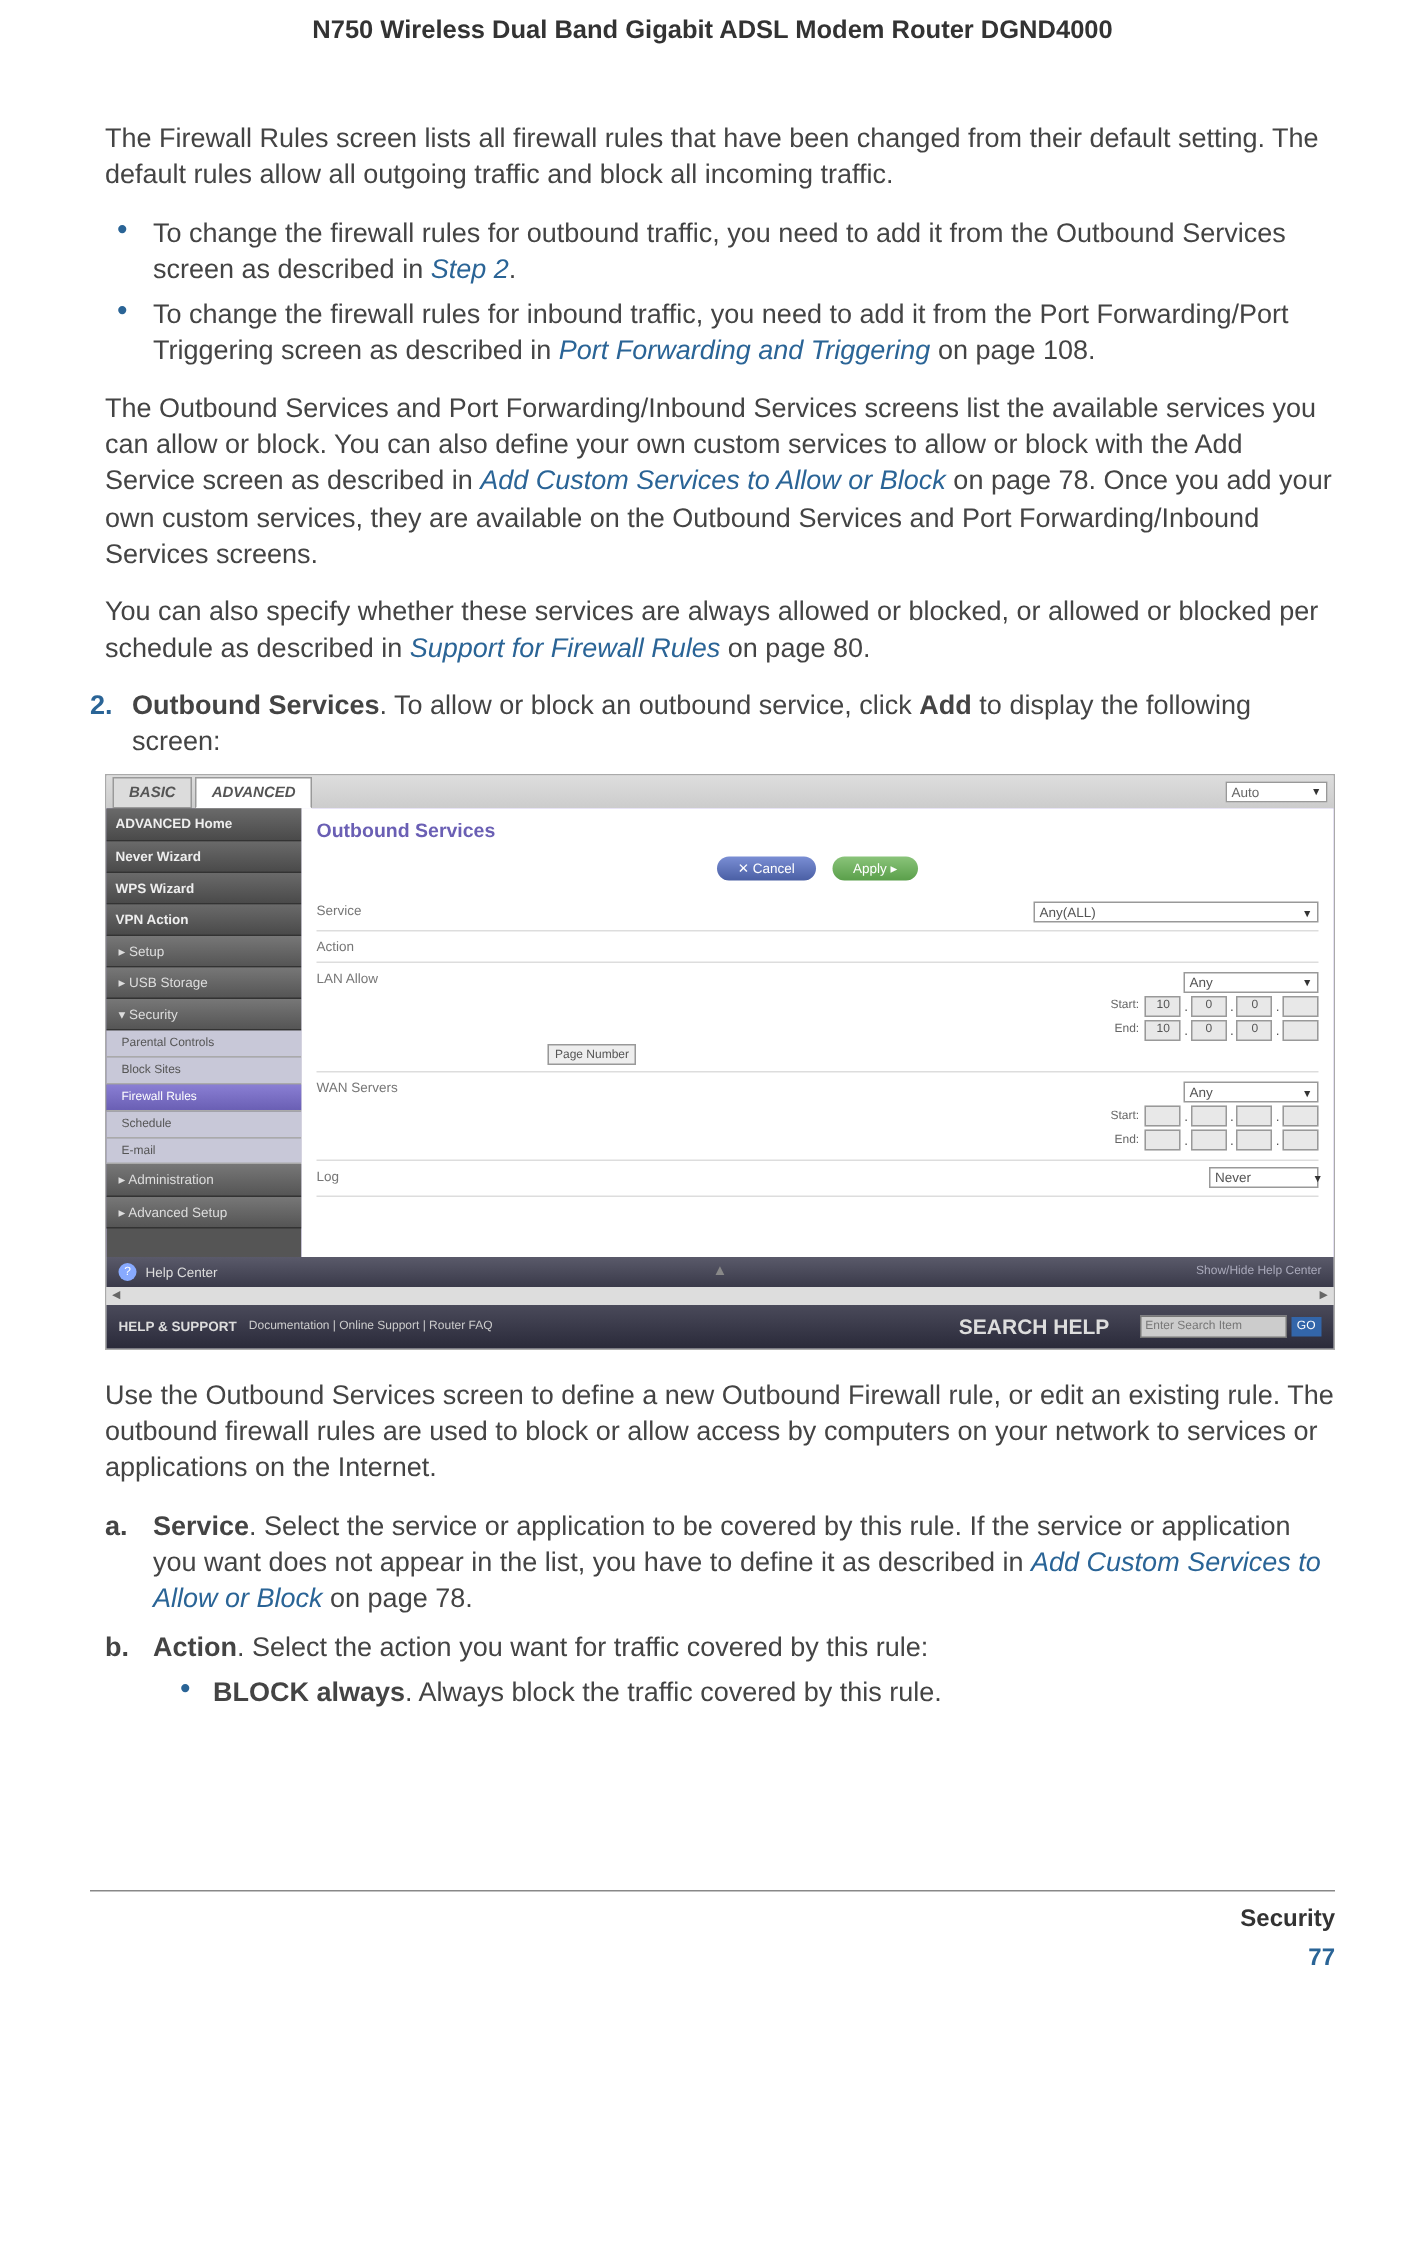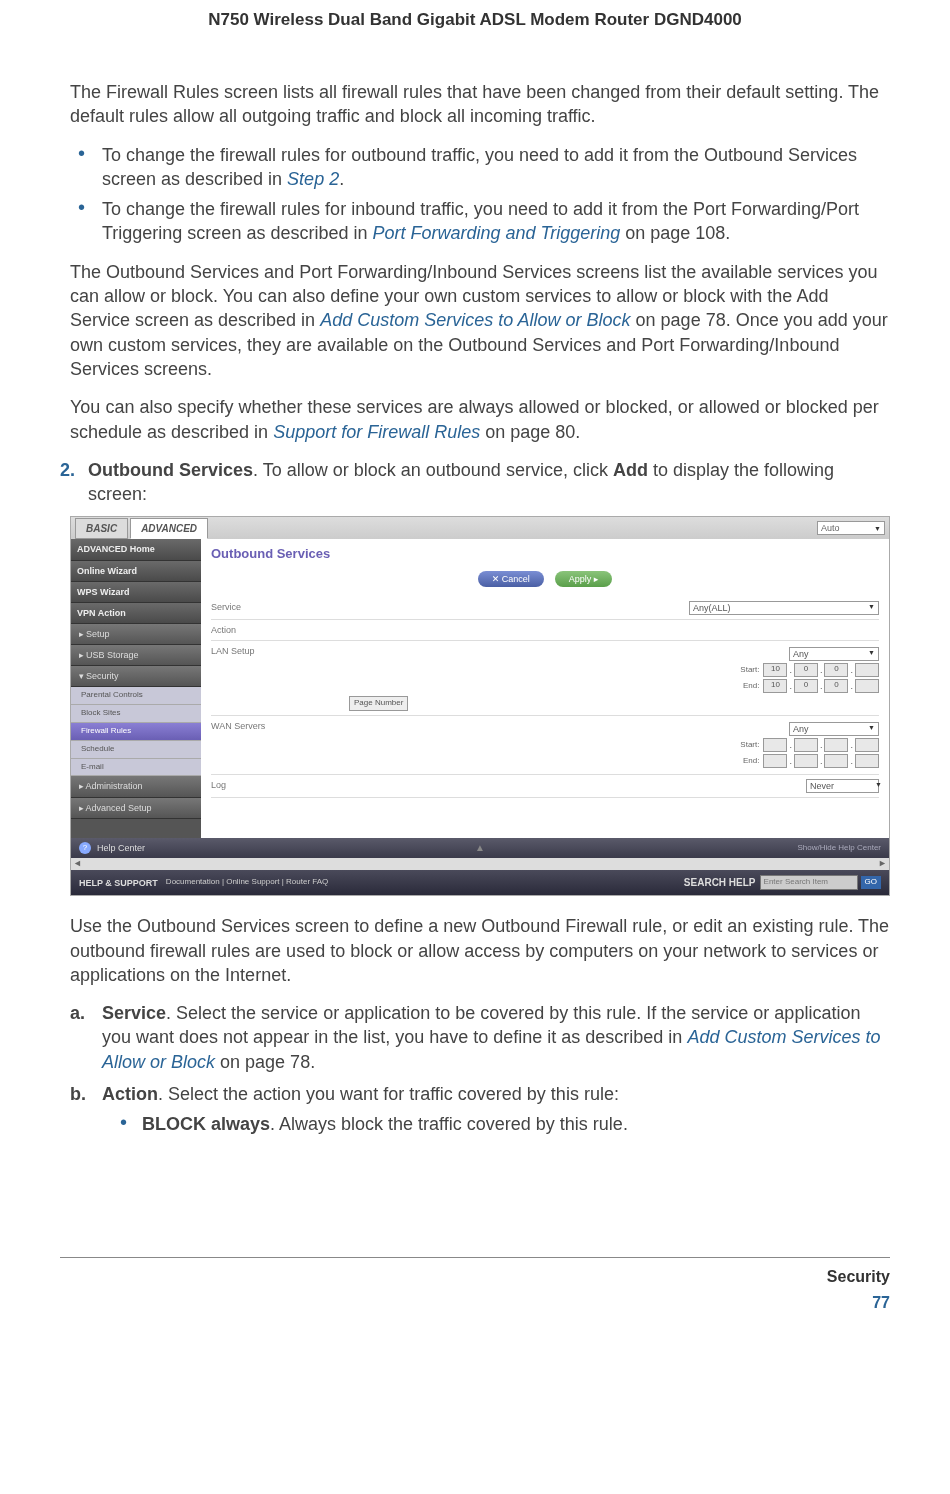"Online Wizard" div.hdr { text: Online -> Never }
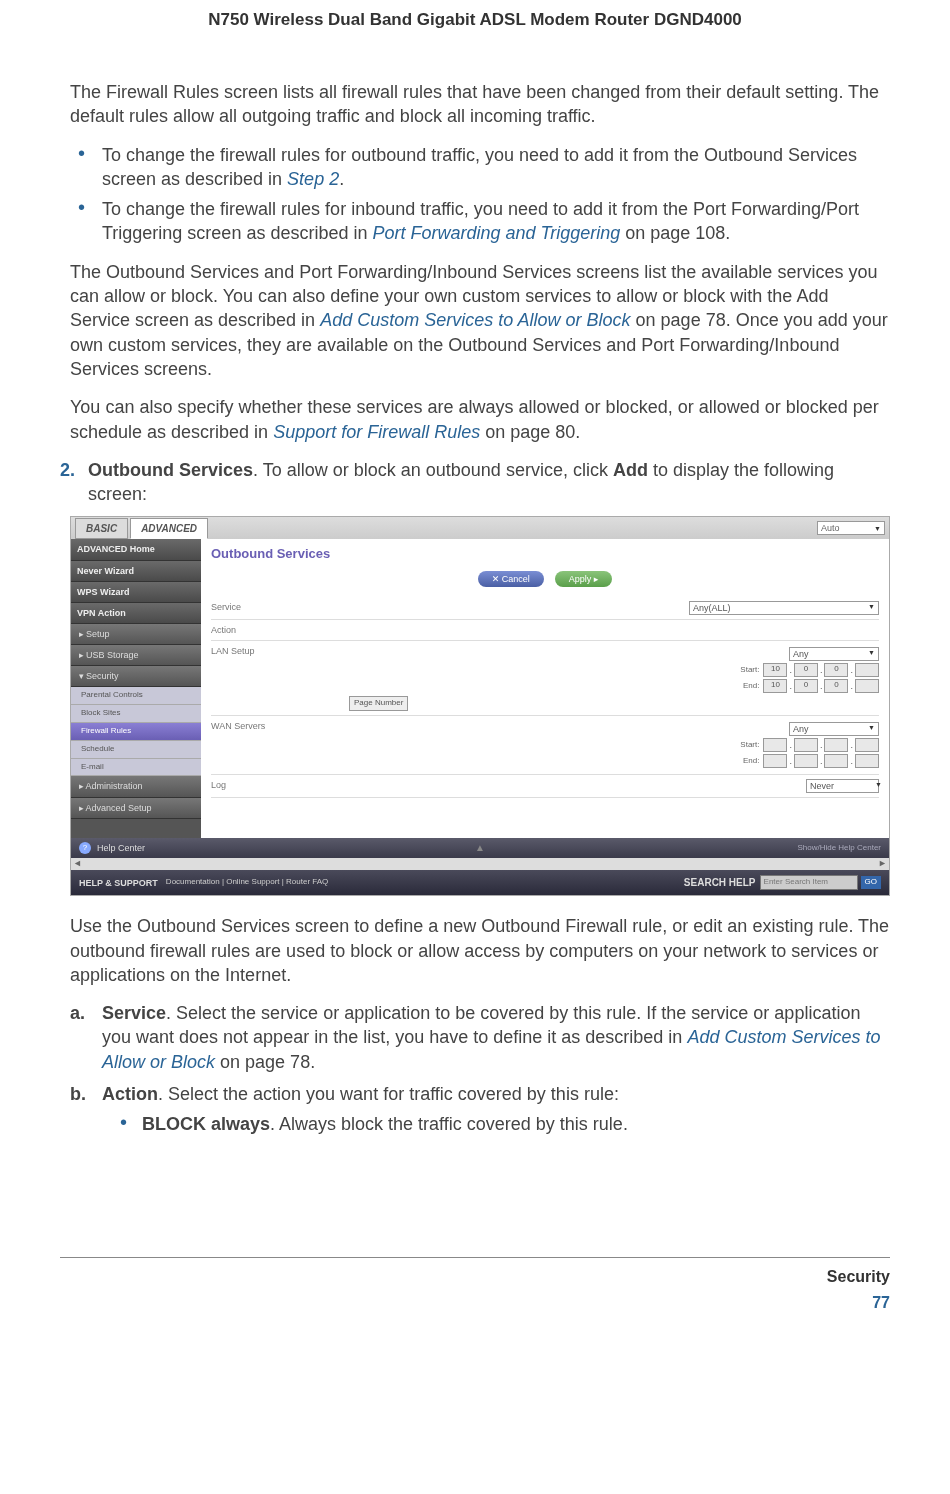"Any(ALL)" .shot select.fake,.shot .fakeinput,.shot .fakesel { align-items: flex-start -> flex-end }
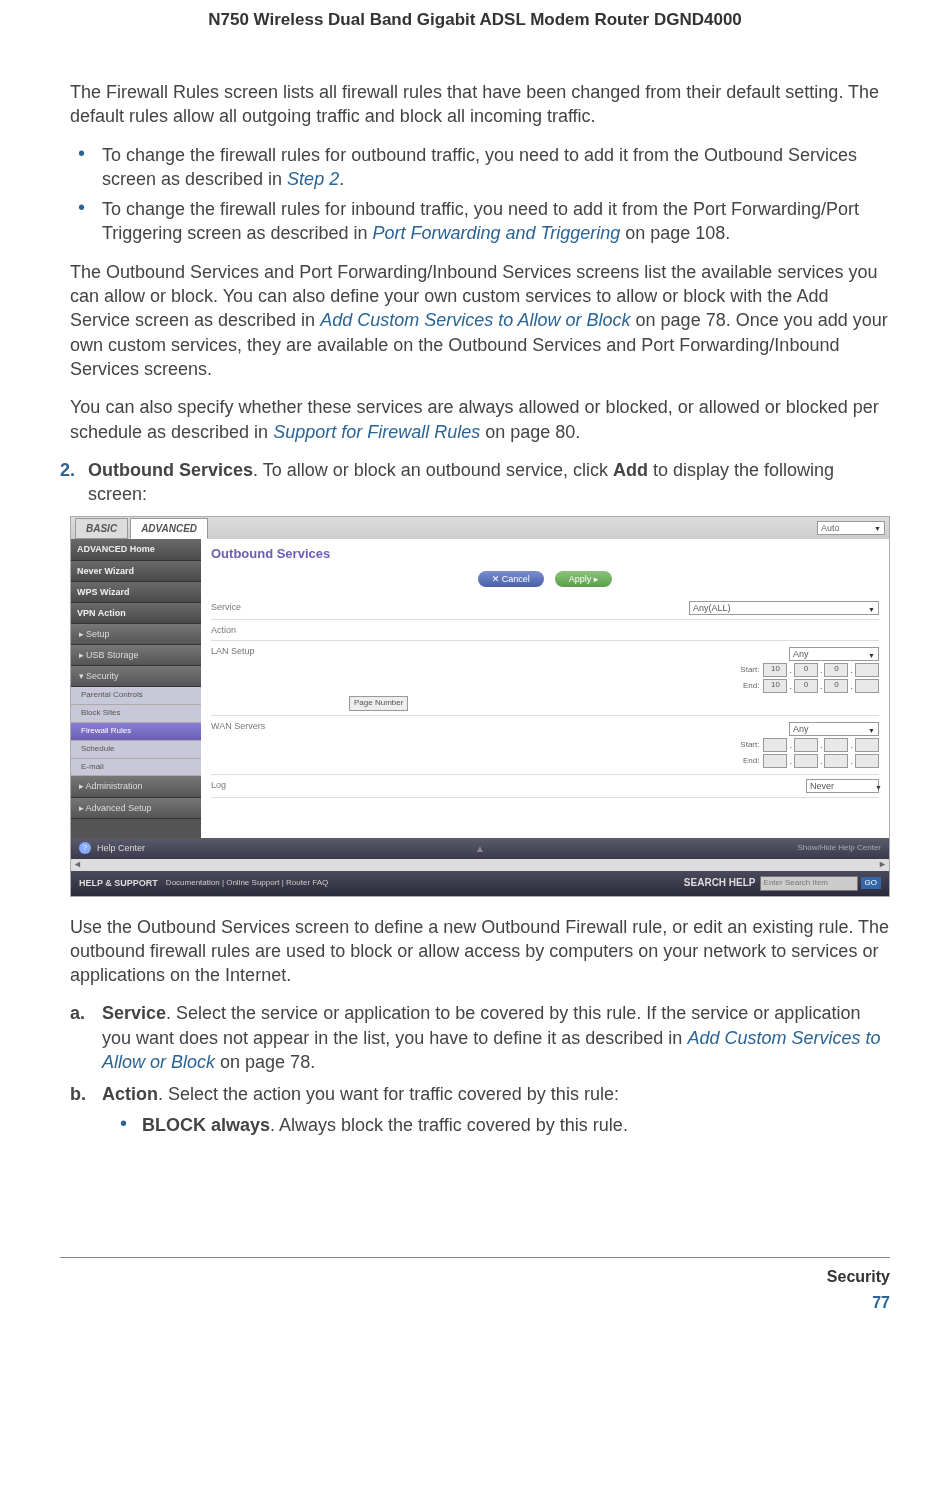"LAN Setup" div.lbl { text: Setup -> Allow }
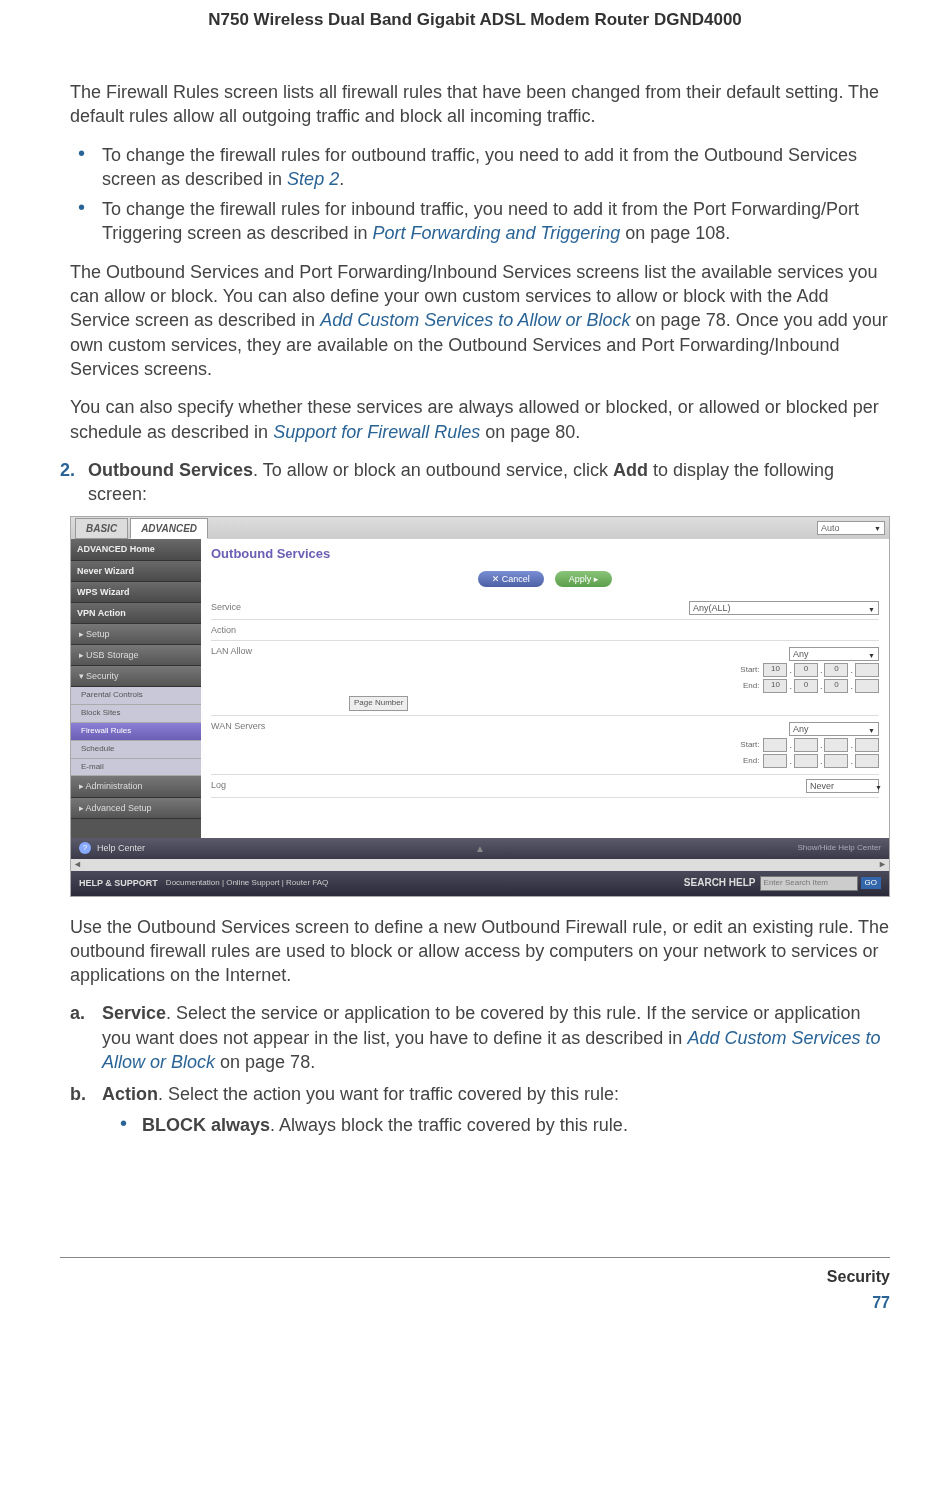"Page Number" .shot .pagebtn { margin-left: 48px -> 64px }
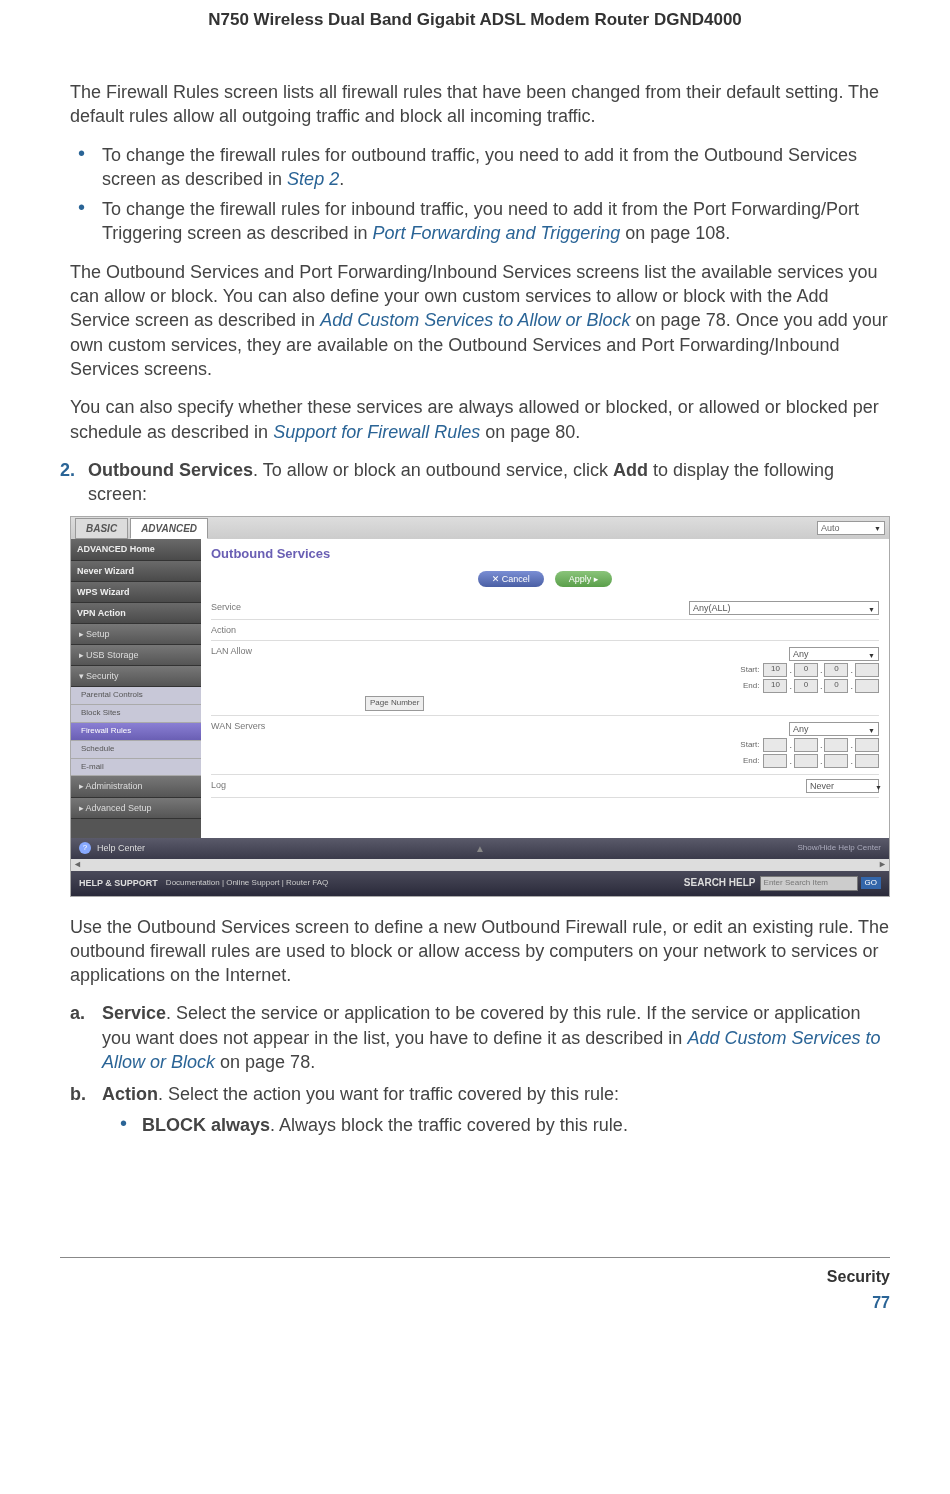"SEARCH HELP" .shot .support .searchlbl { font-size: 10px -> 14px; margin-right: 4px -> 20px }
